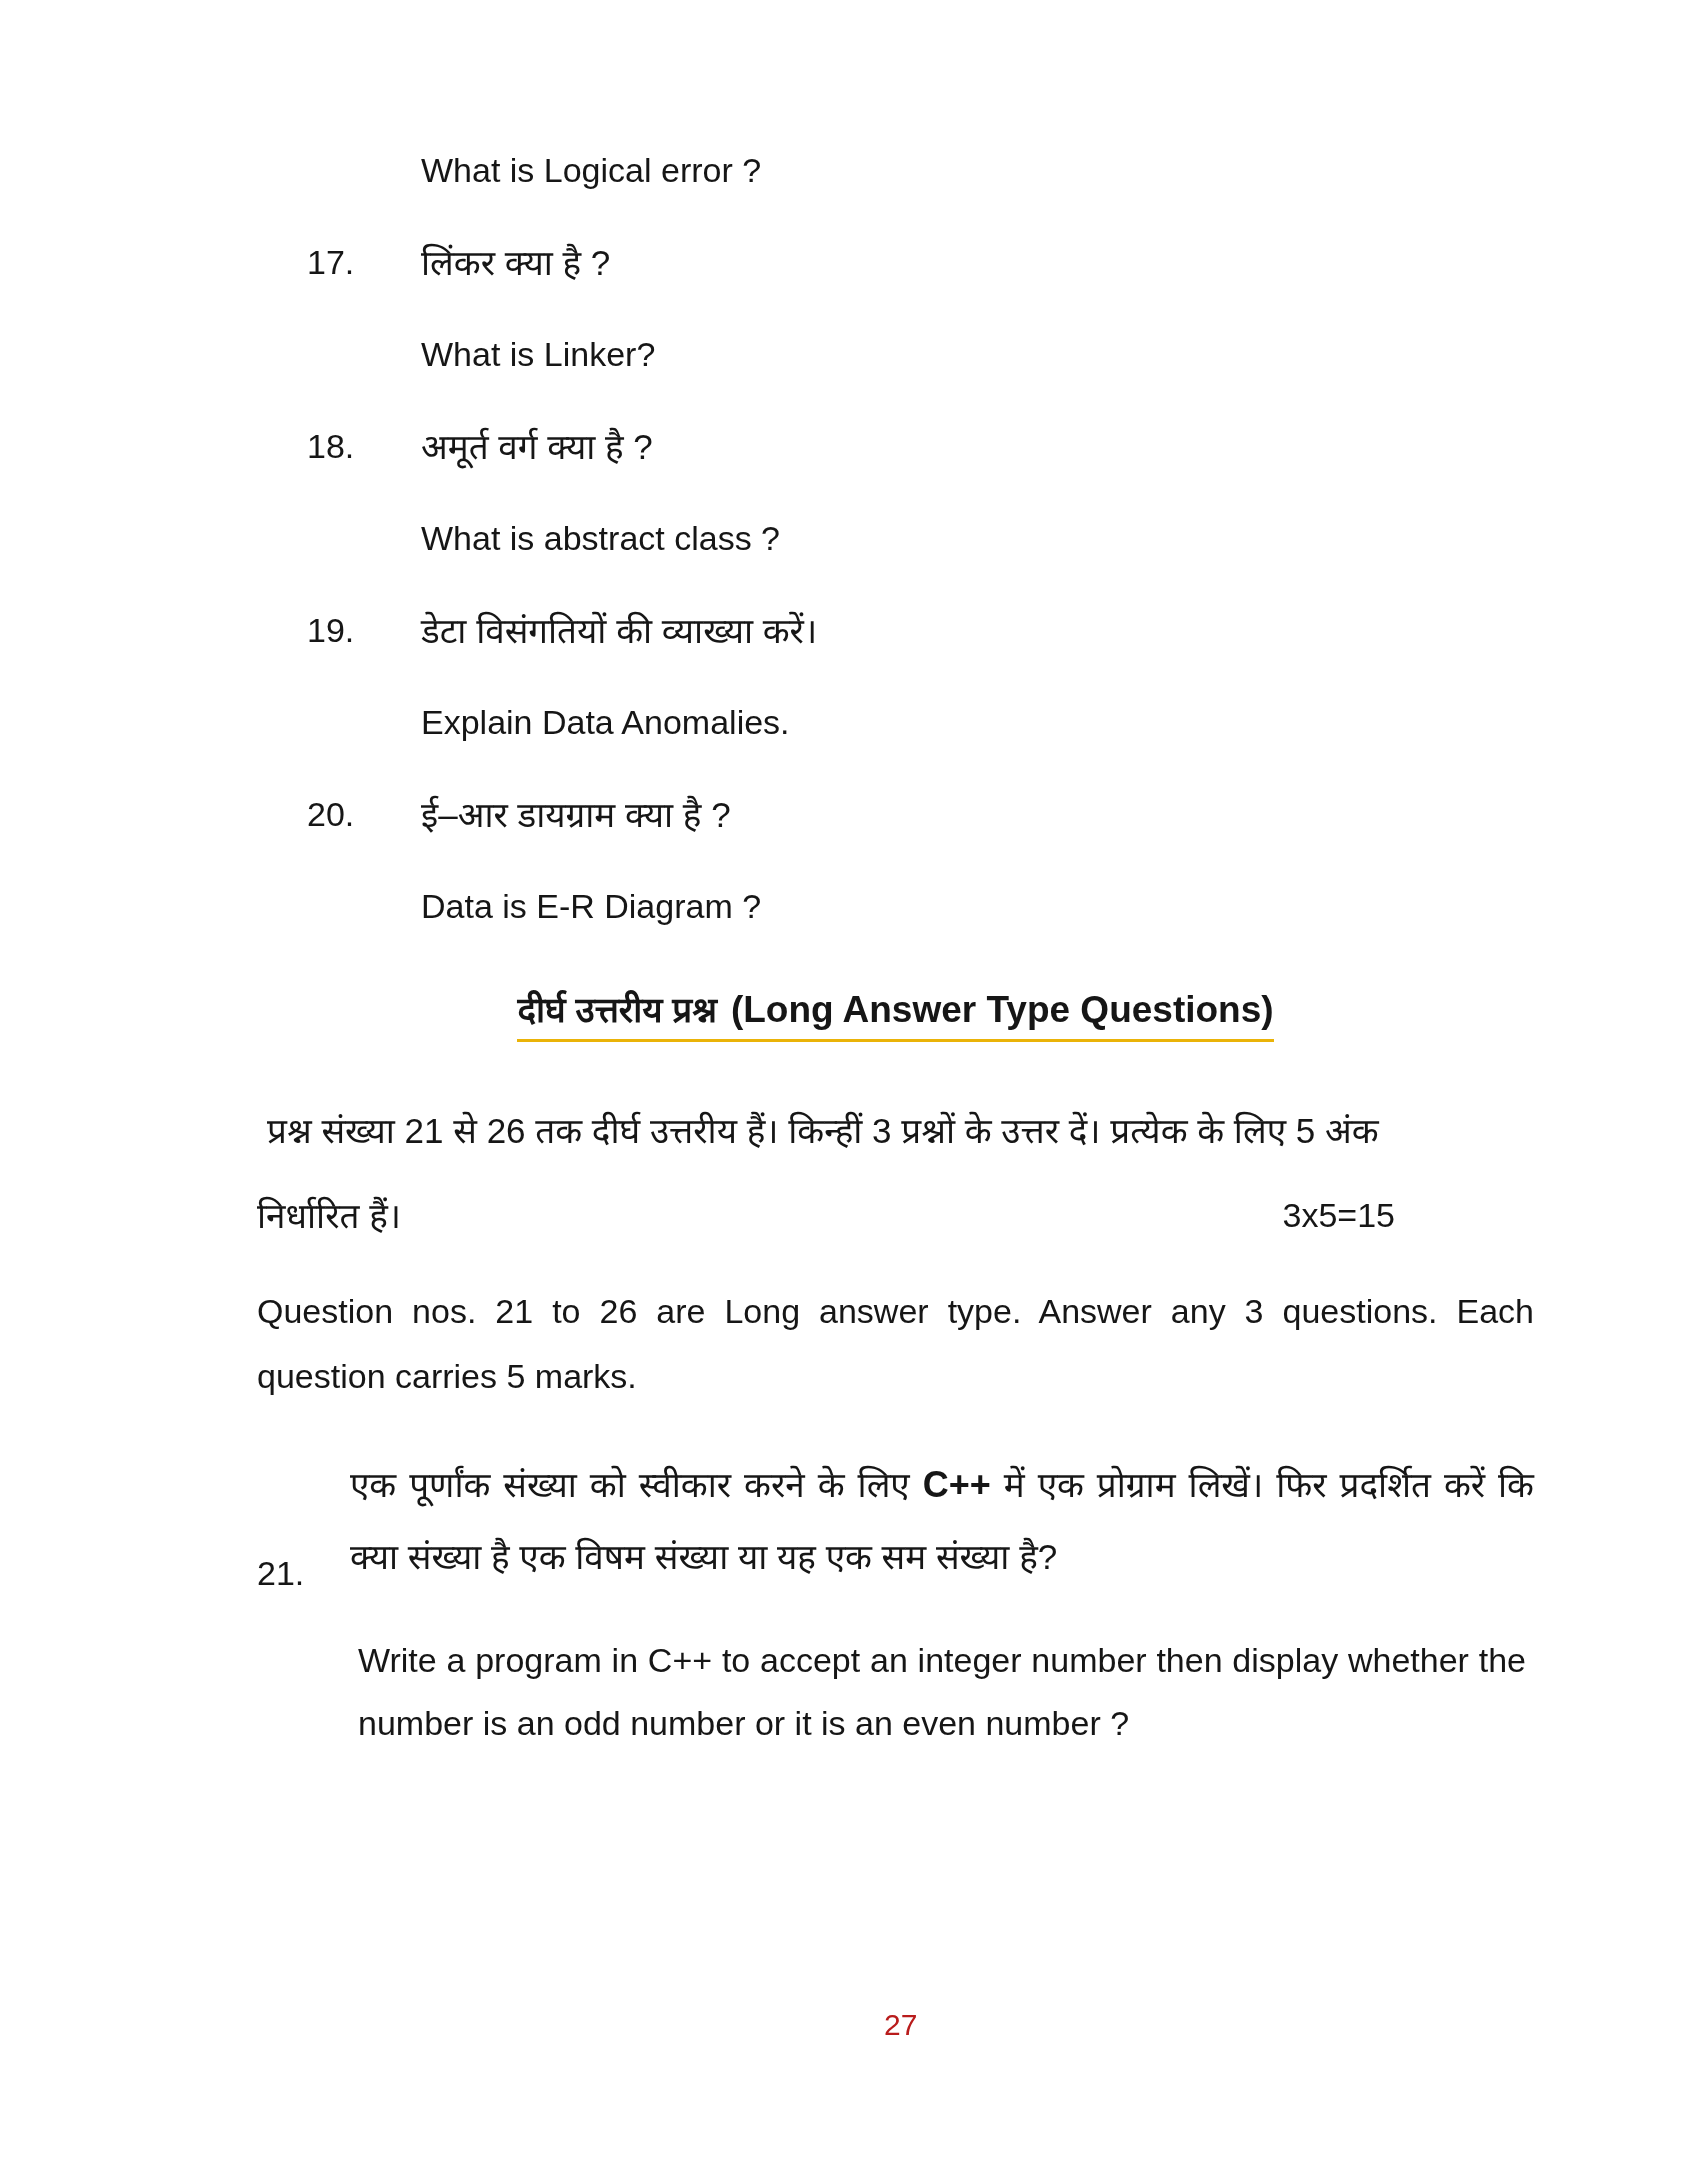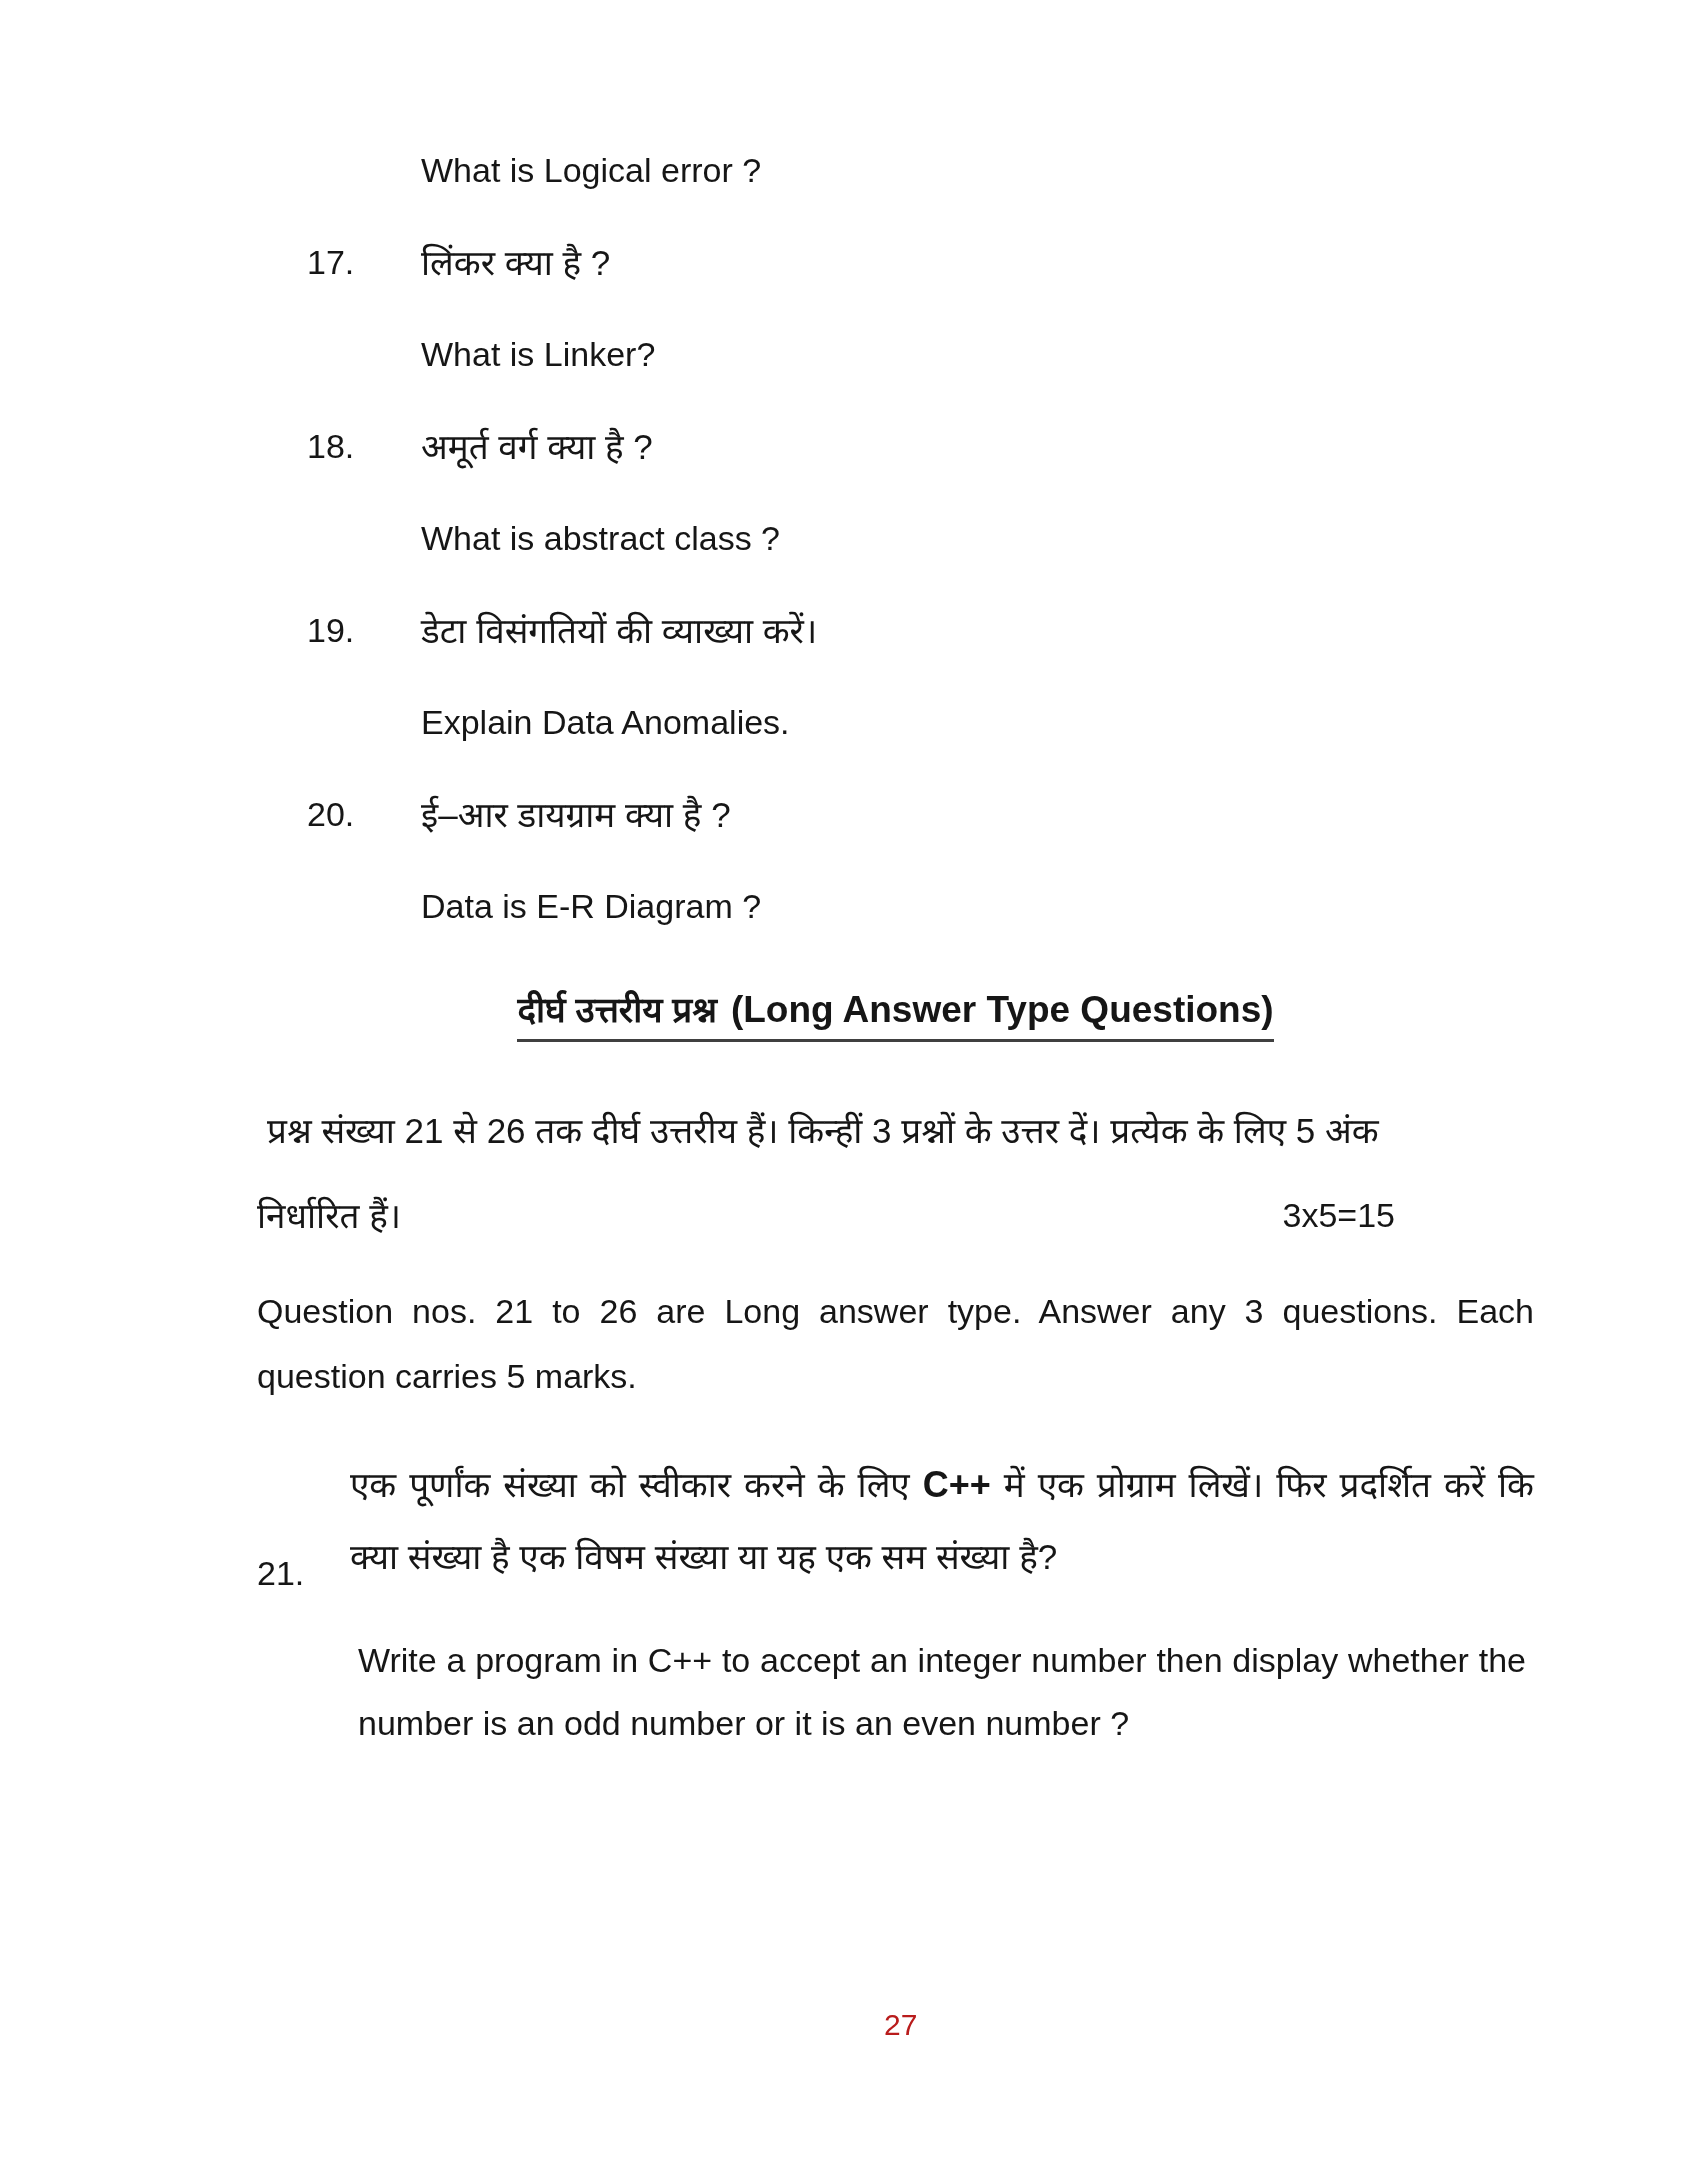"दीर्घ उत्तरीय प्रश्न (Long Answer" .underlined { border-bottom: 3px solid #404040 -> 3px solid #eab308 }
